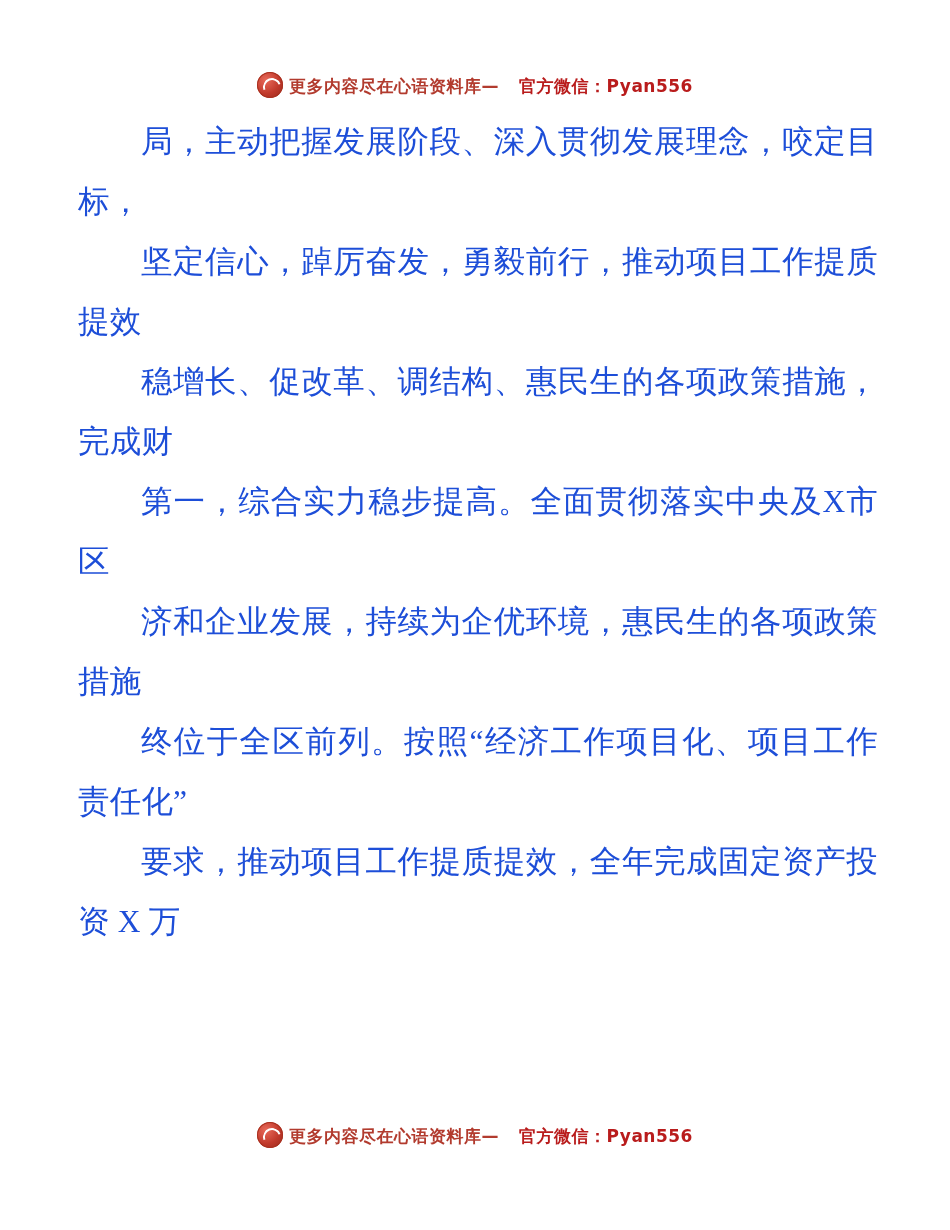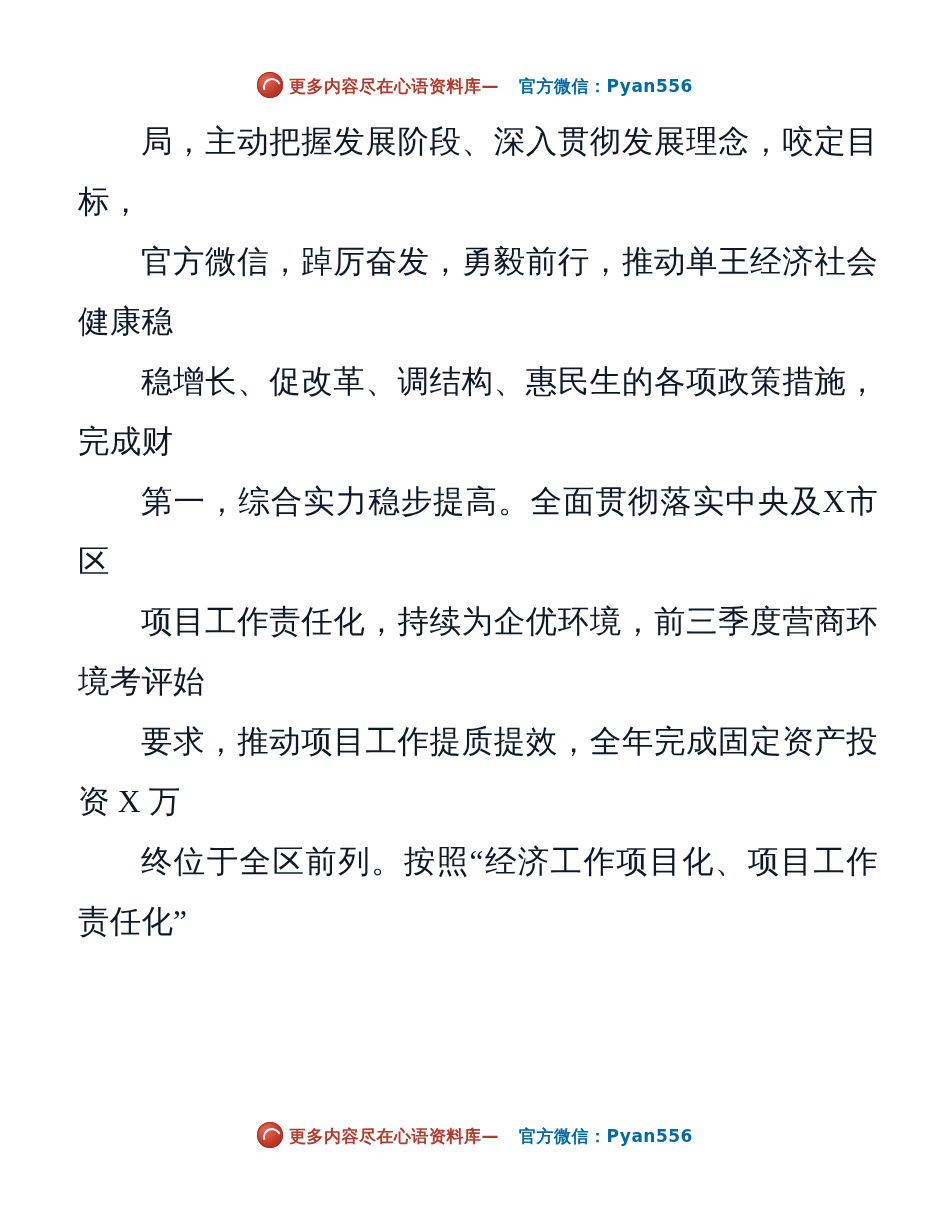"官方微信：Pyan556" .promo-wechat { color: #0369a1 -> #b91c1c }
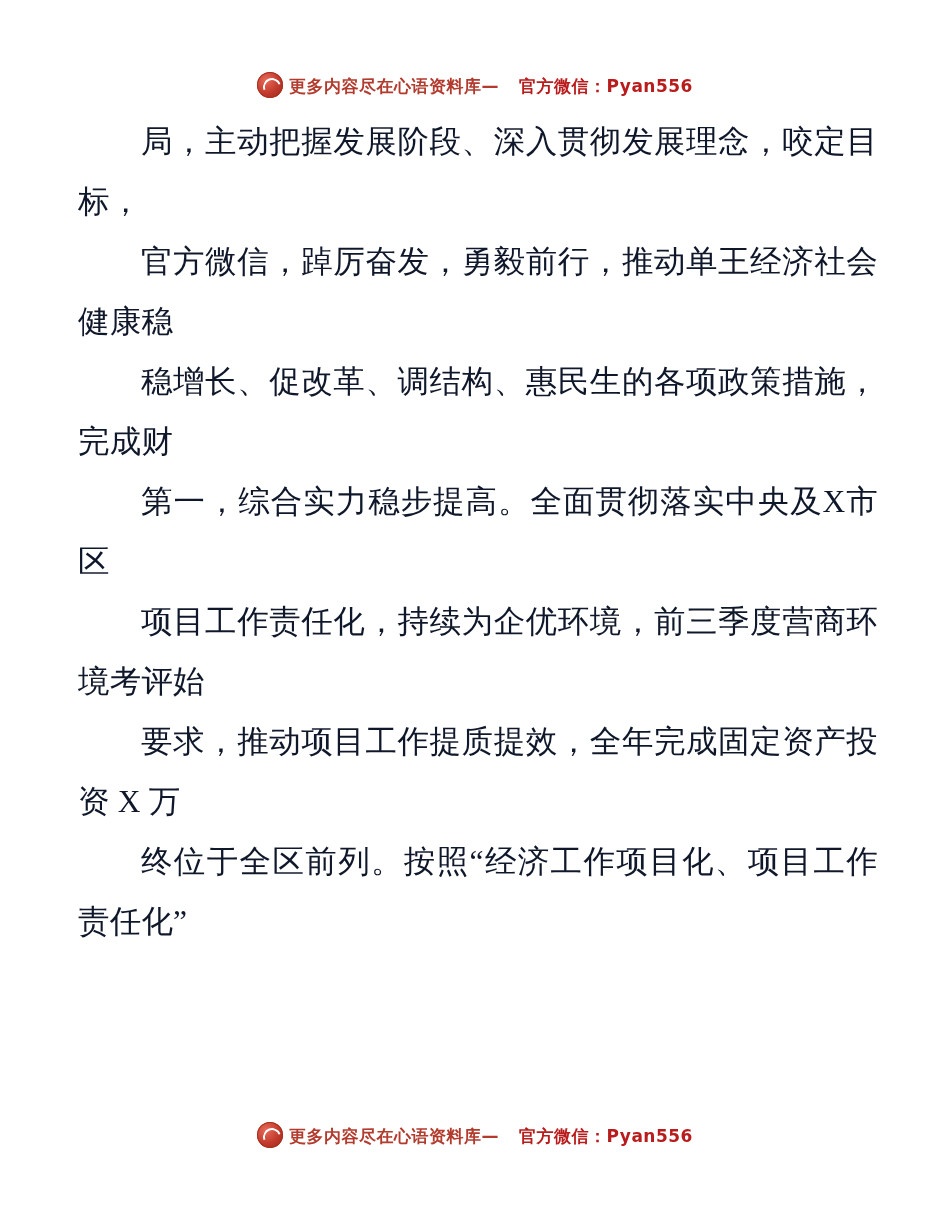"局，主动把握发展阶段、深入贯彻发展理念，咬定目标，" .para { color: #0f172a -> #1d4ed8 }
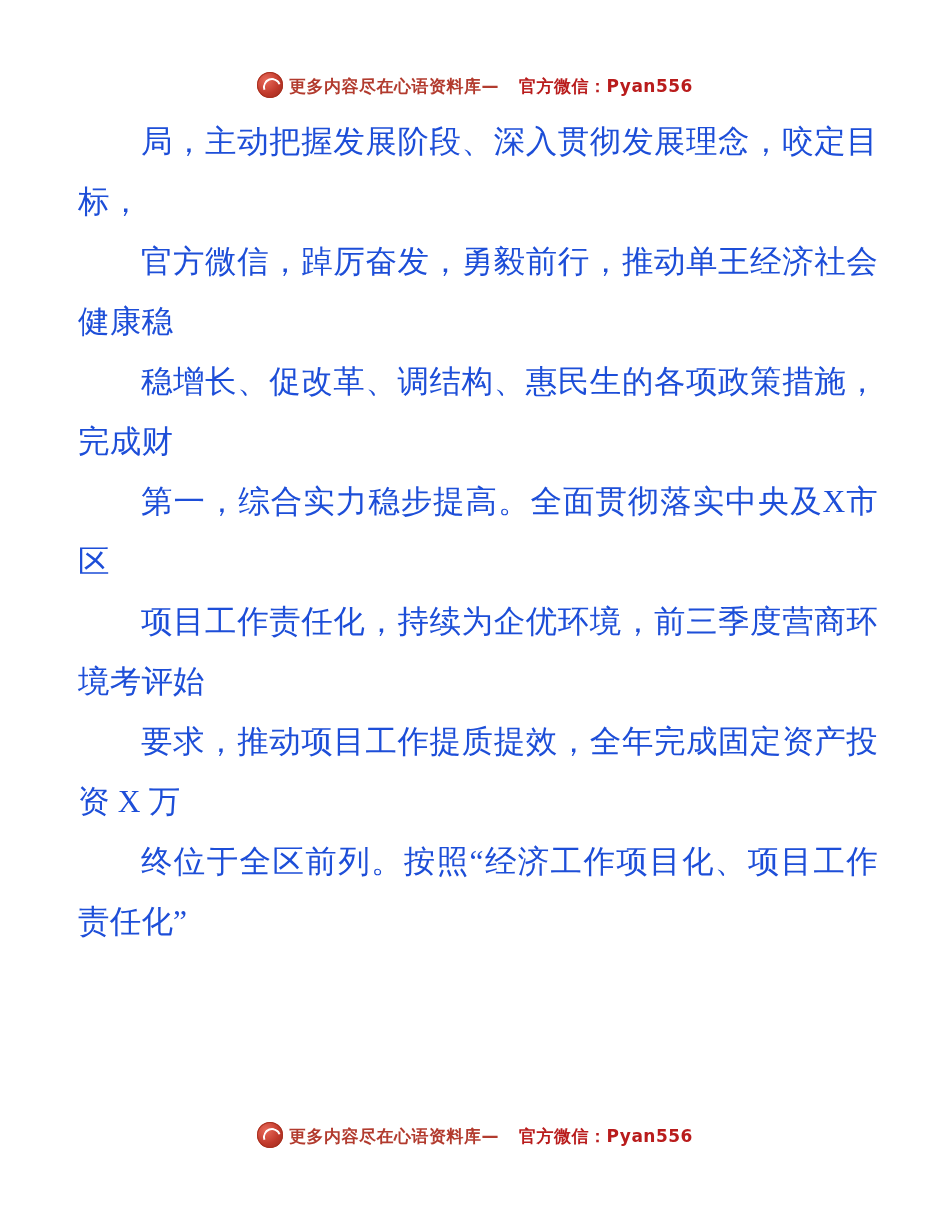"官方微信，踔厉奋发，勇毅前行，推动单王经济社会健康稳" p.para { text: 官方微信，踔厉奋发，勇毅前行，推动单王经济社会健康稳 -> 坚定信心，踔厉奋发，勇毅前行，推动项目工作提质提效 }
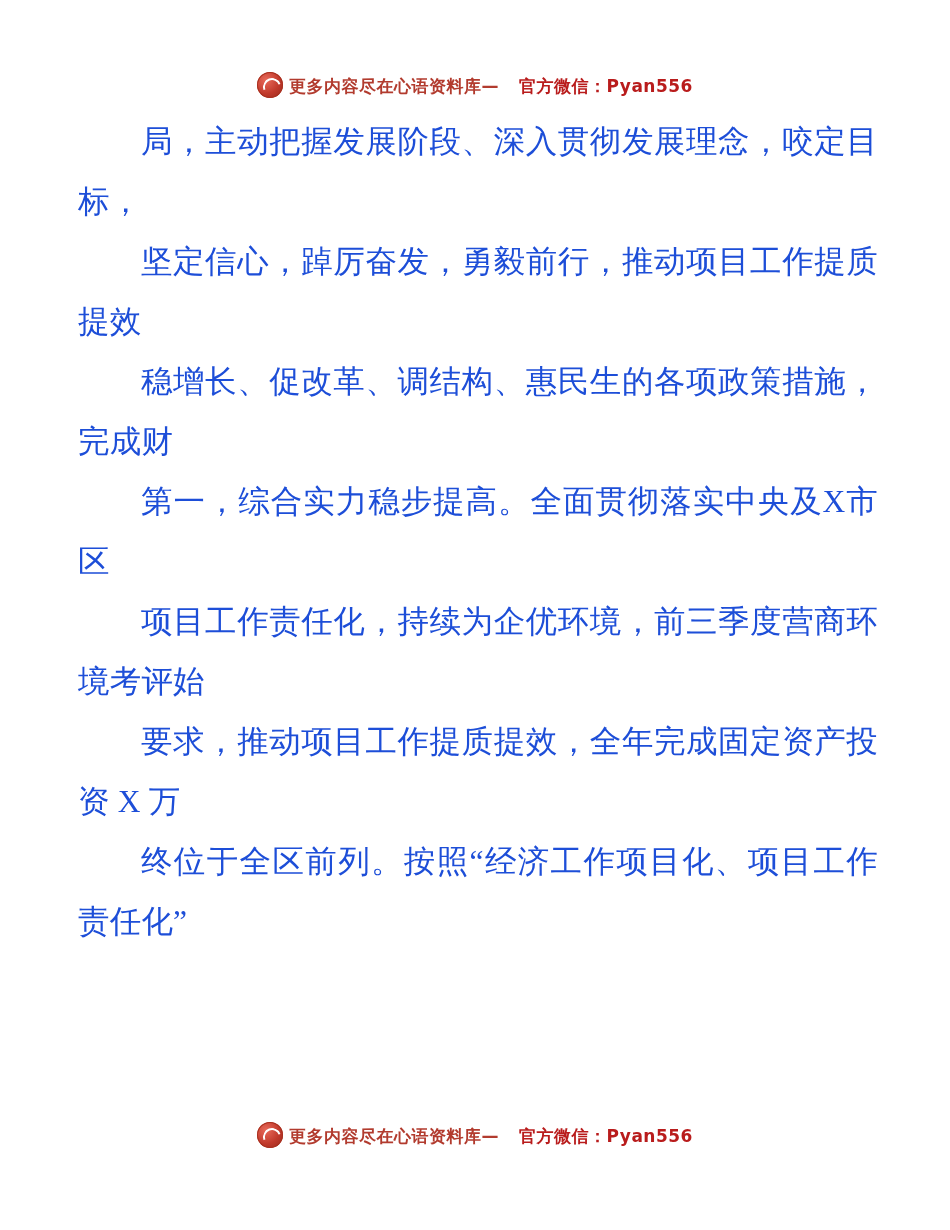"项目工作责任化，持续为企优环境，前三季度营商环境考评始" p.para { text: 项目工作责任化，持续为企优环境，前三季度营商环境考评始 -> 济和企业发展，持续为企优环境，惠民生的各项政策措施 }
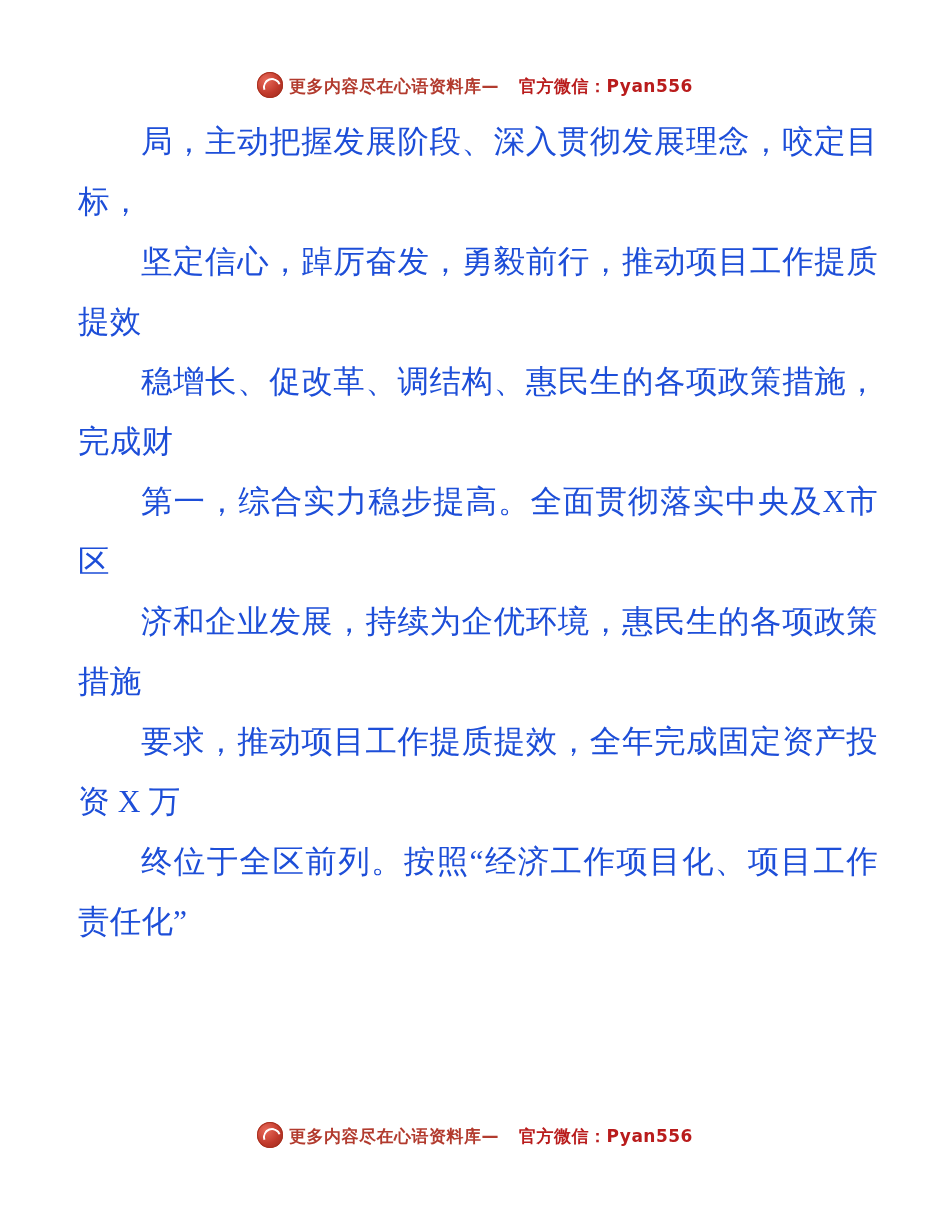"要求，推动项目工作提质提效，全年完成固定资产投资 X 万" p.para { order: before "终位于全区前列。按照“经济工作项目化、项目工作责任化”" -> after "终位于全区前列。按照“经济工作项目化、项目工作责任化”" }
